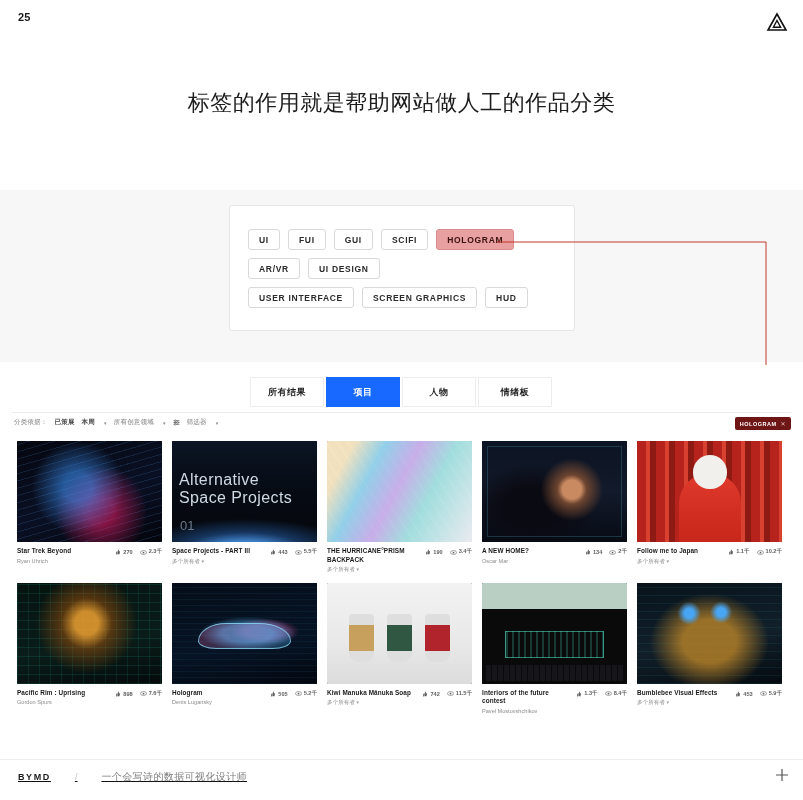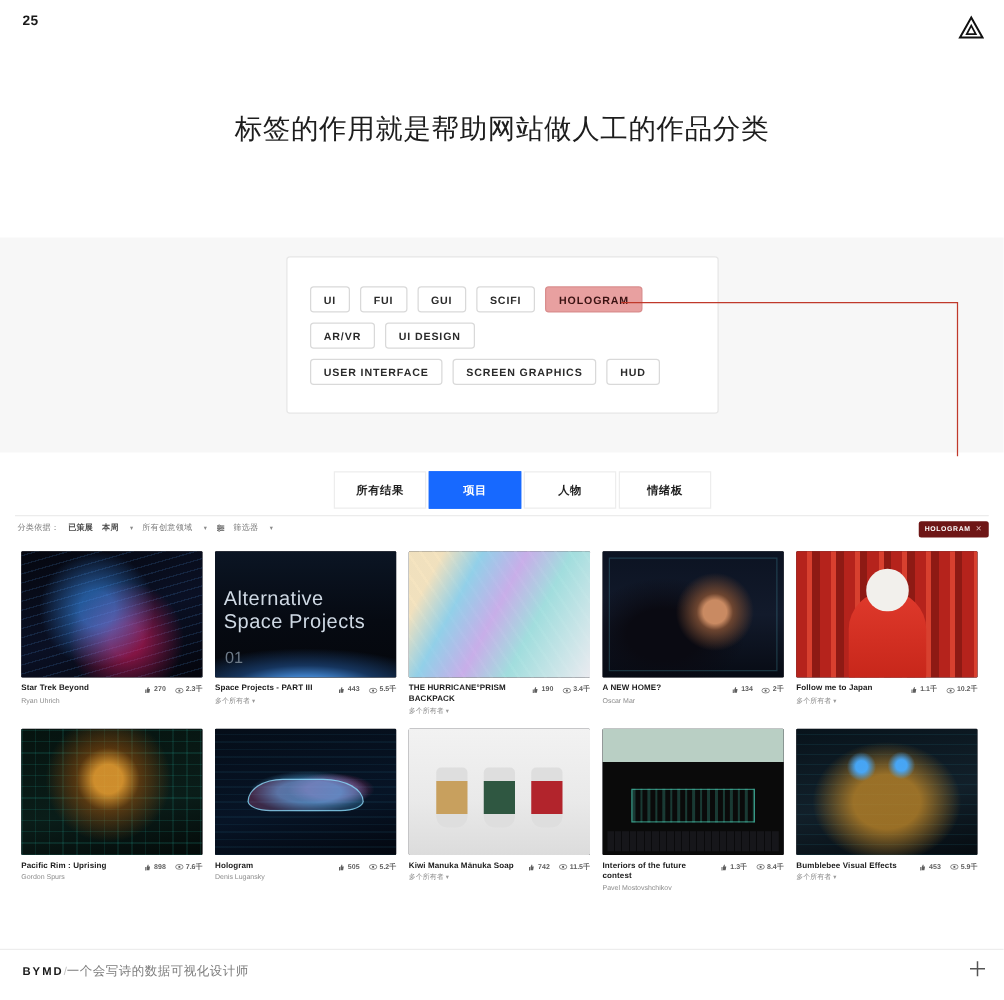"所有结果" .tabs { margin-left: 17px -> none }
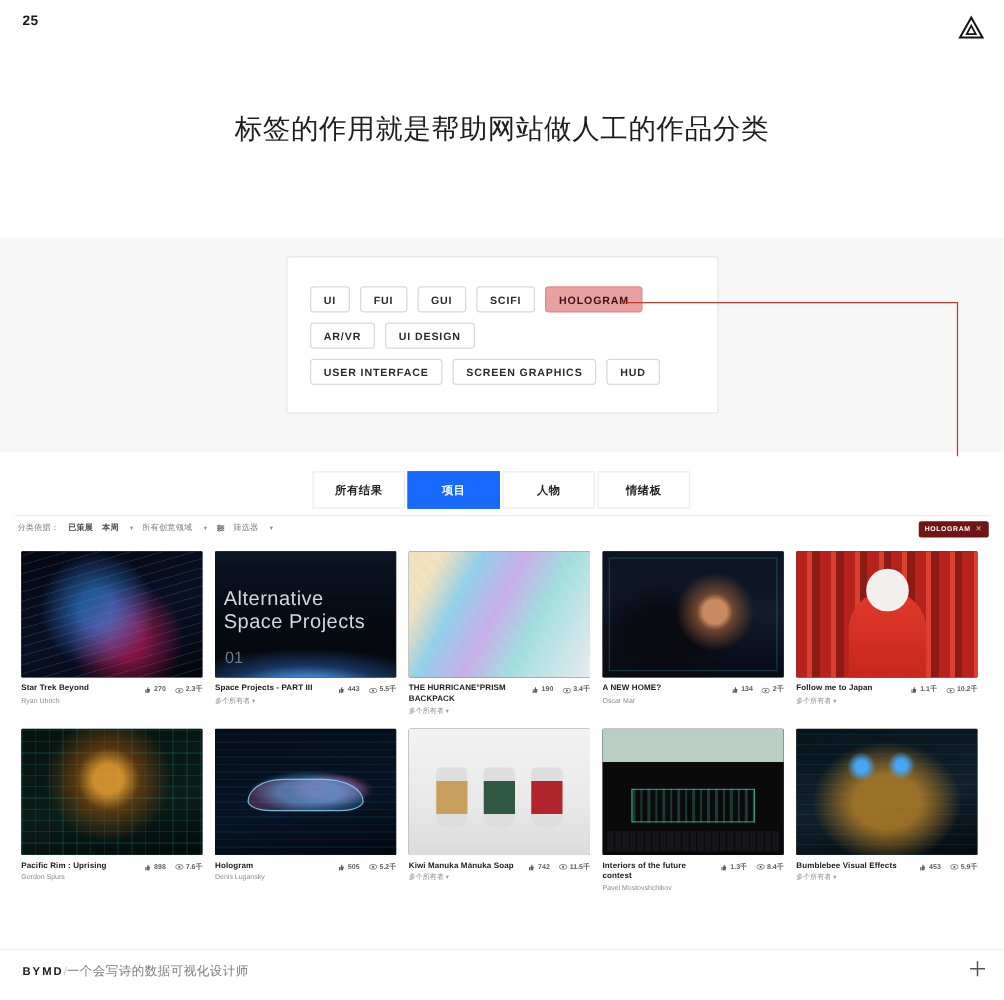"BYMD" .footer { gap: 0 -> 24px; text-decoration: none -> underline }
